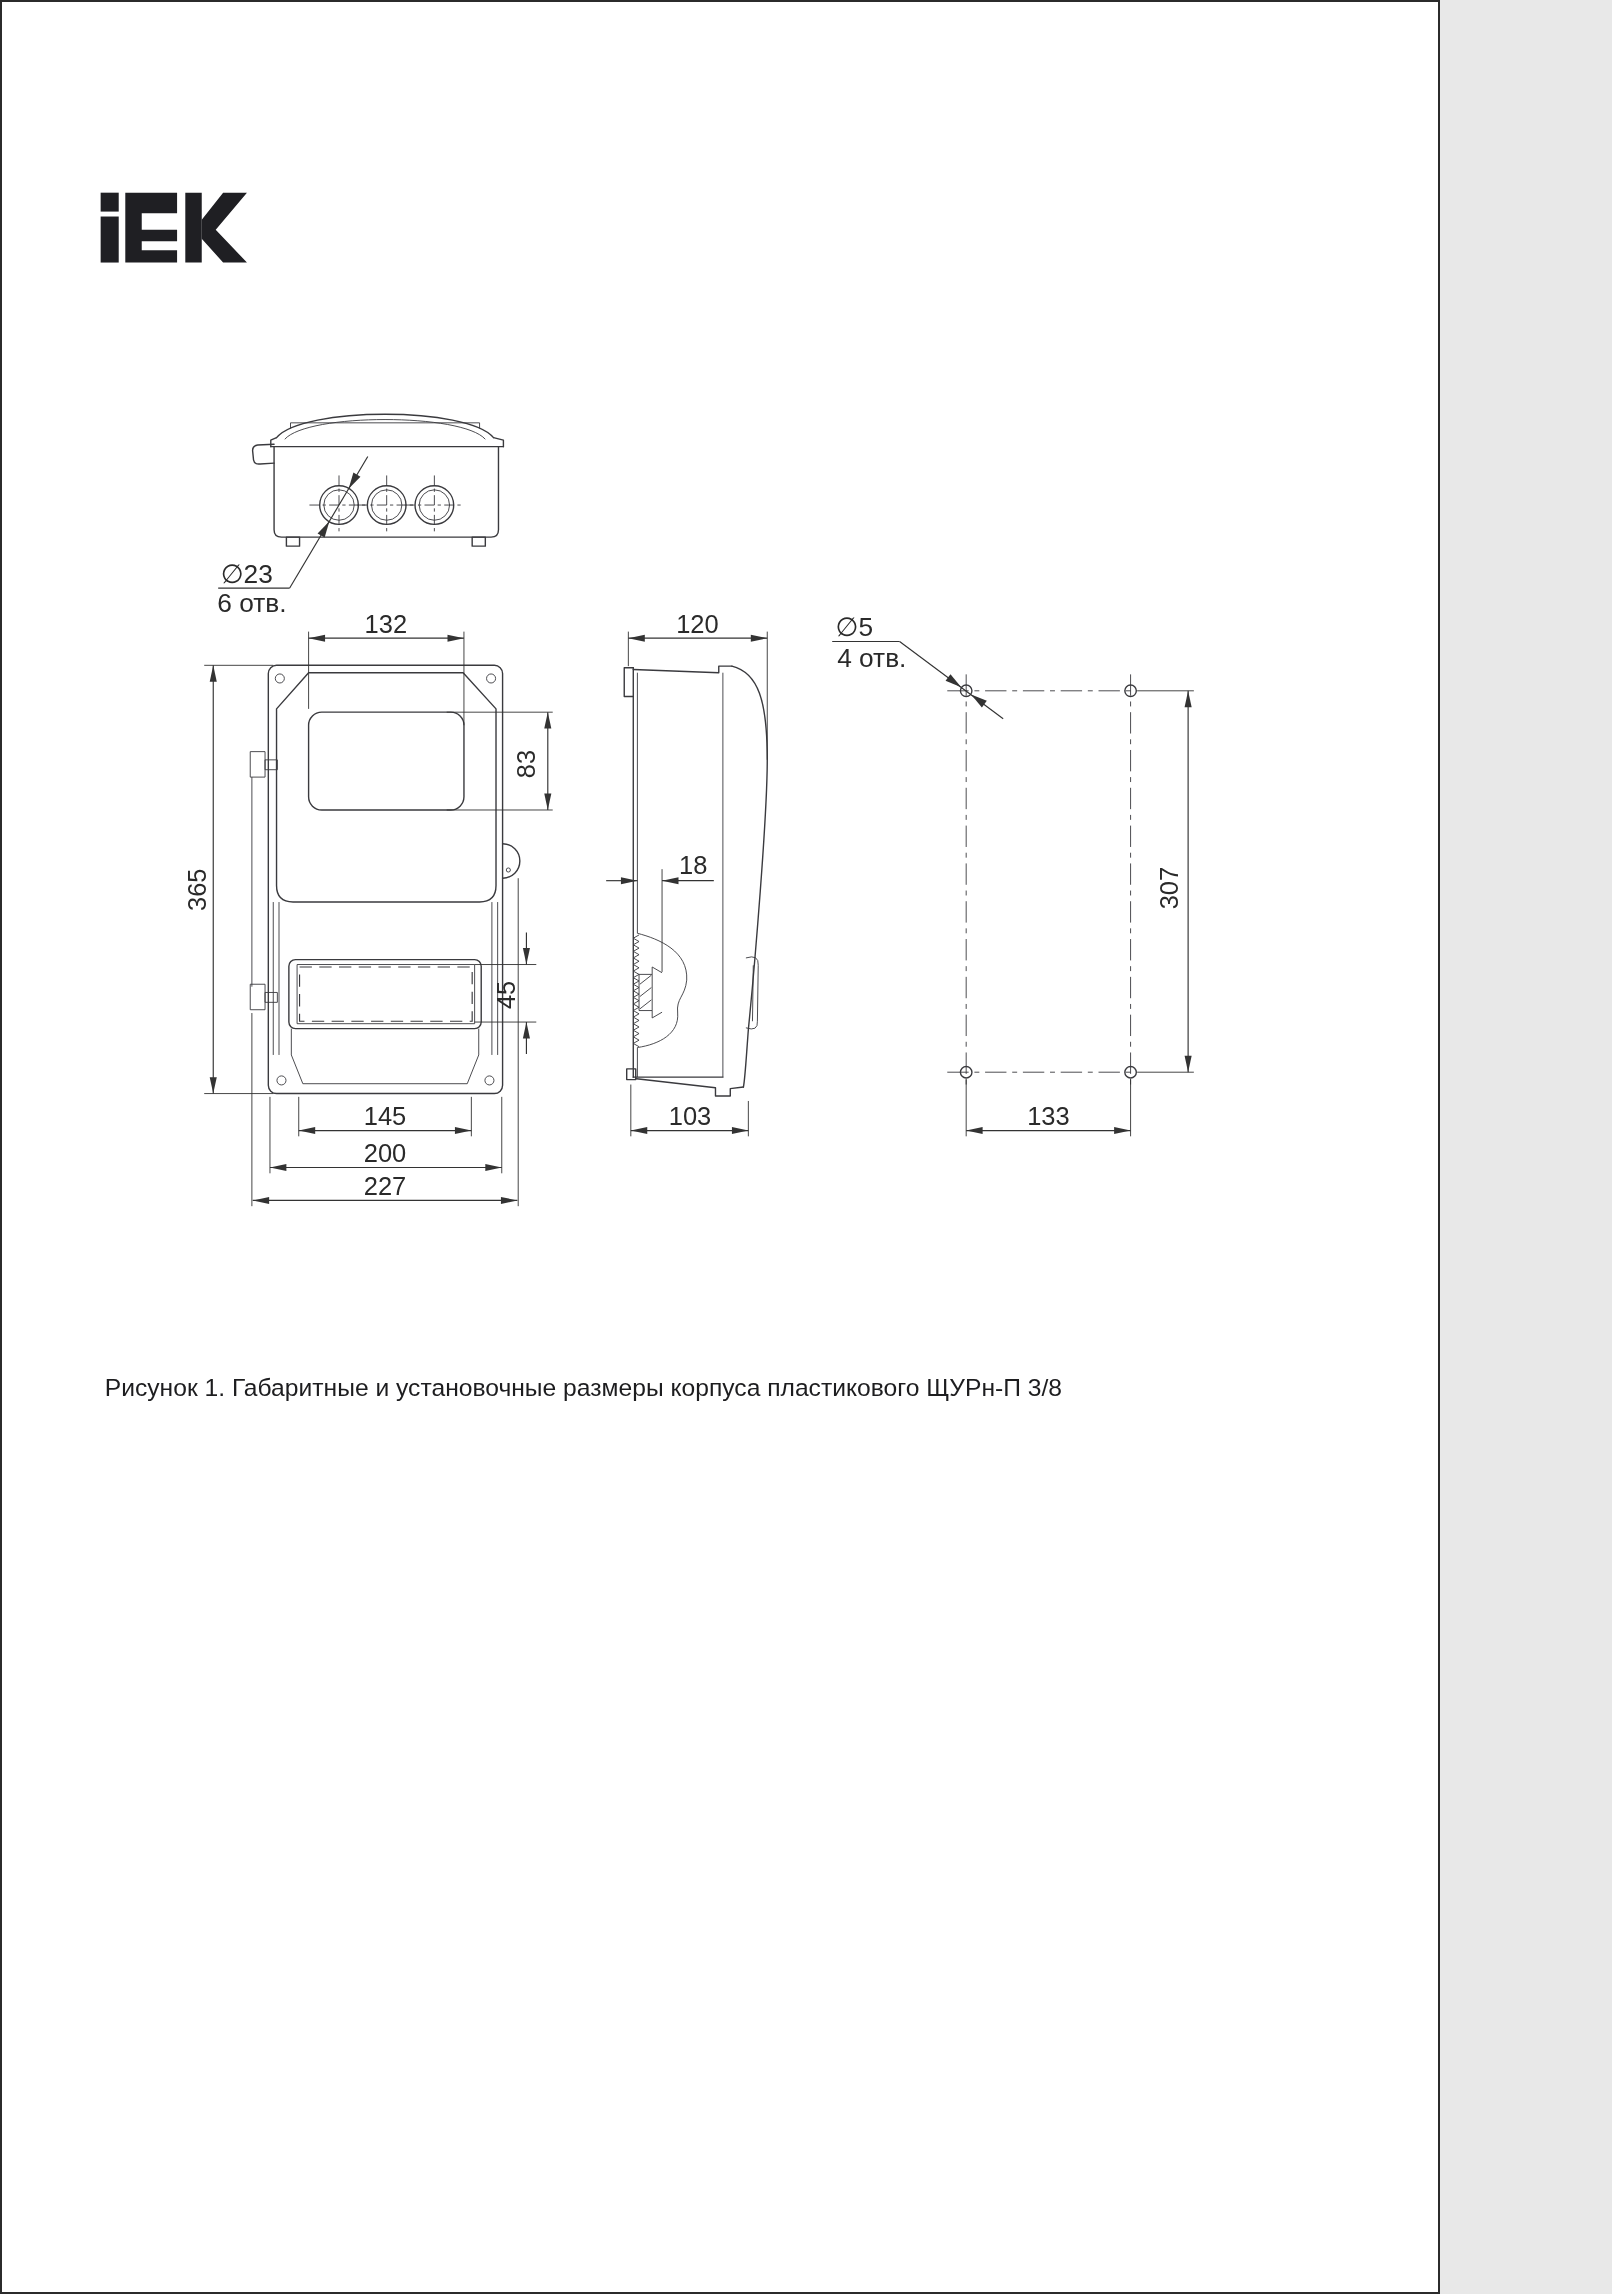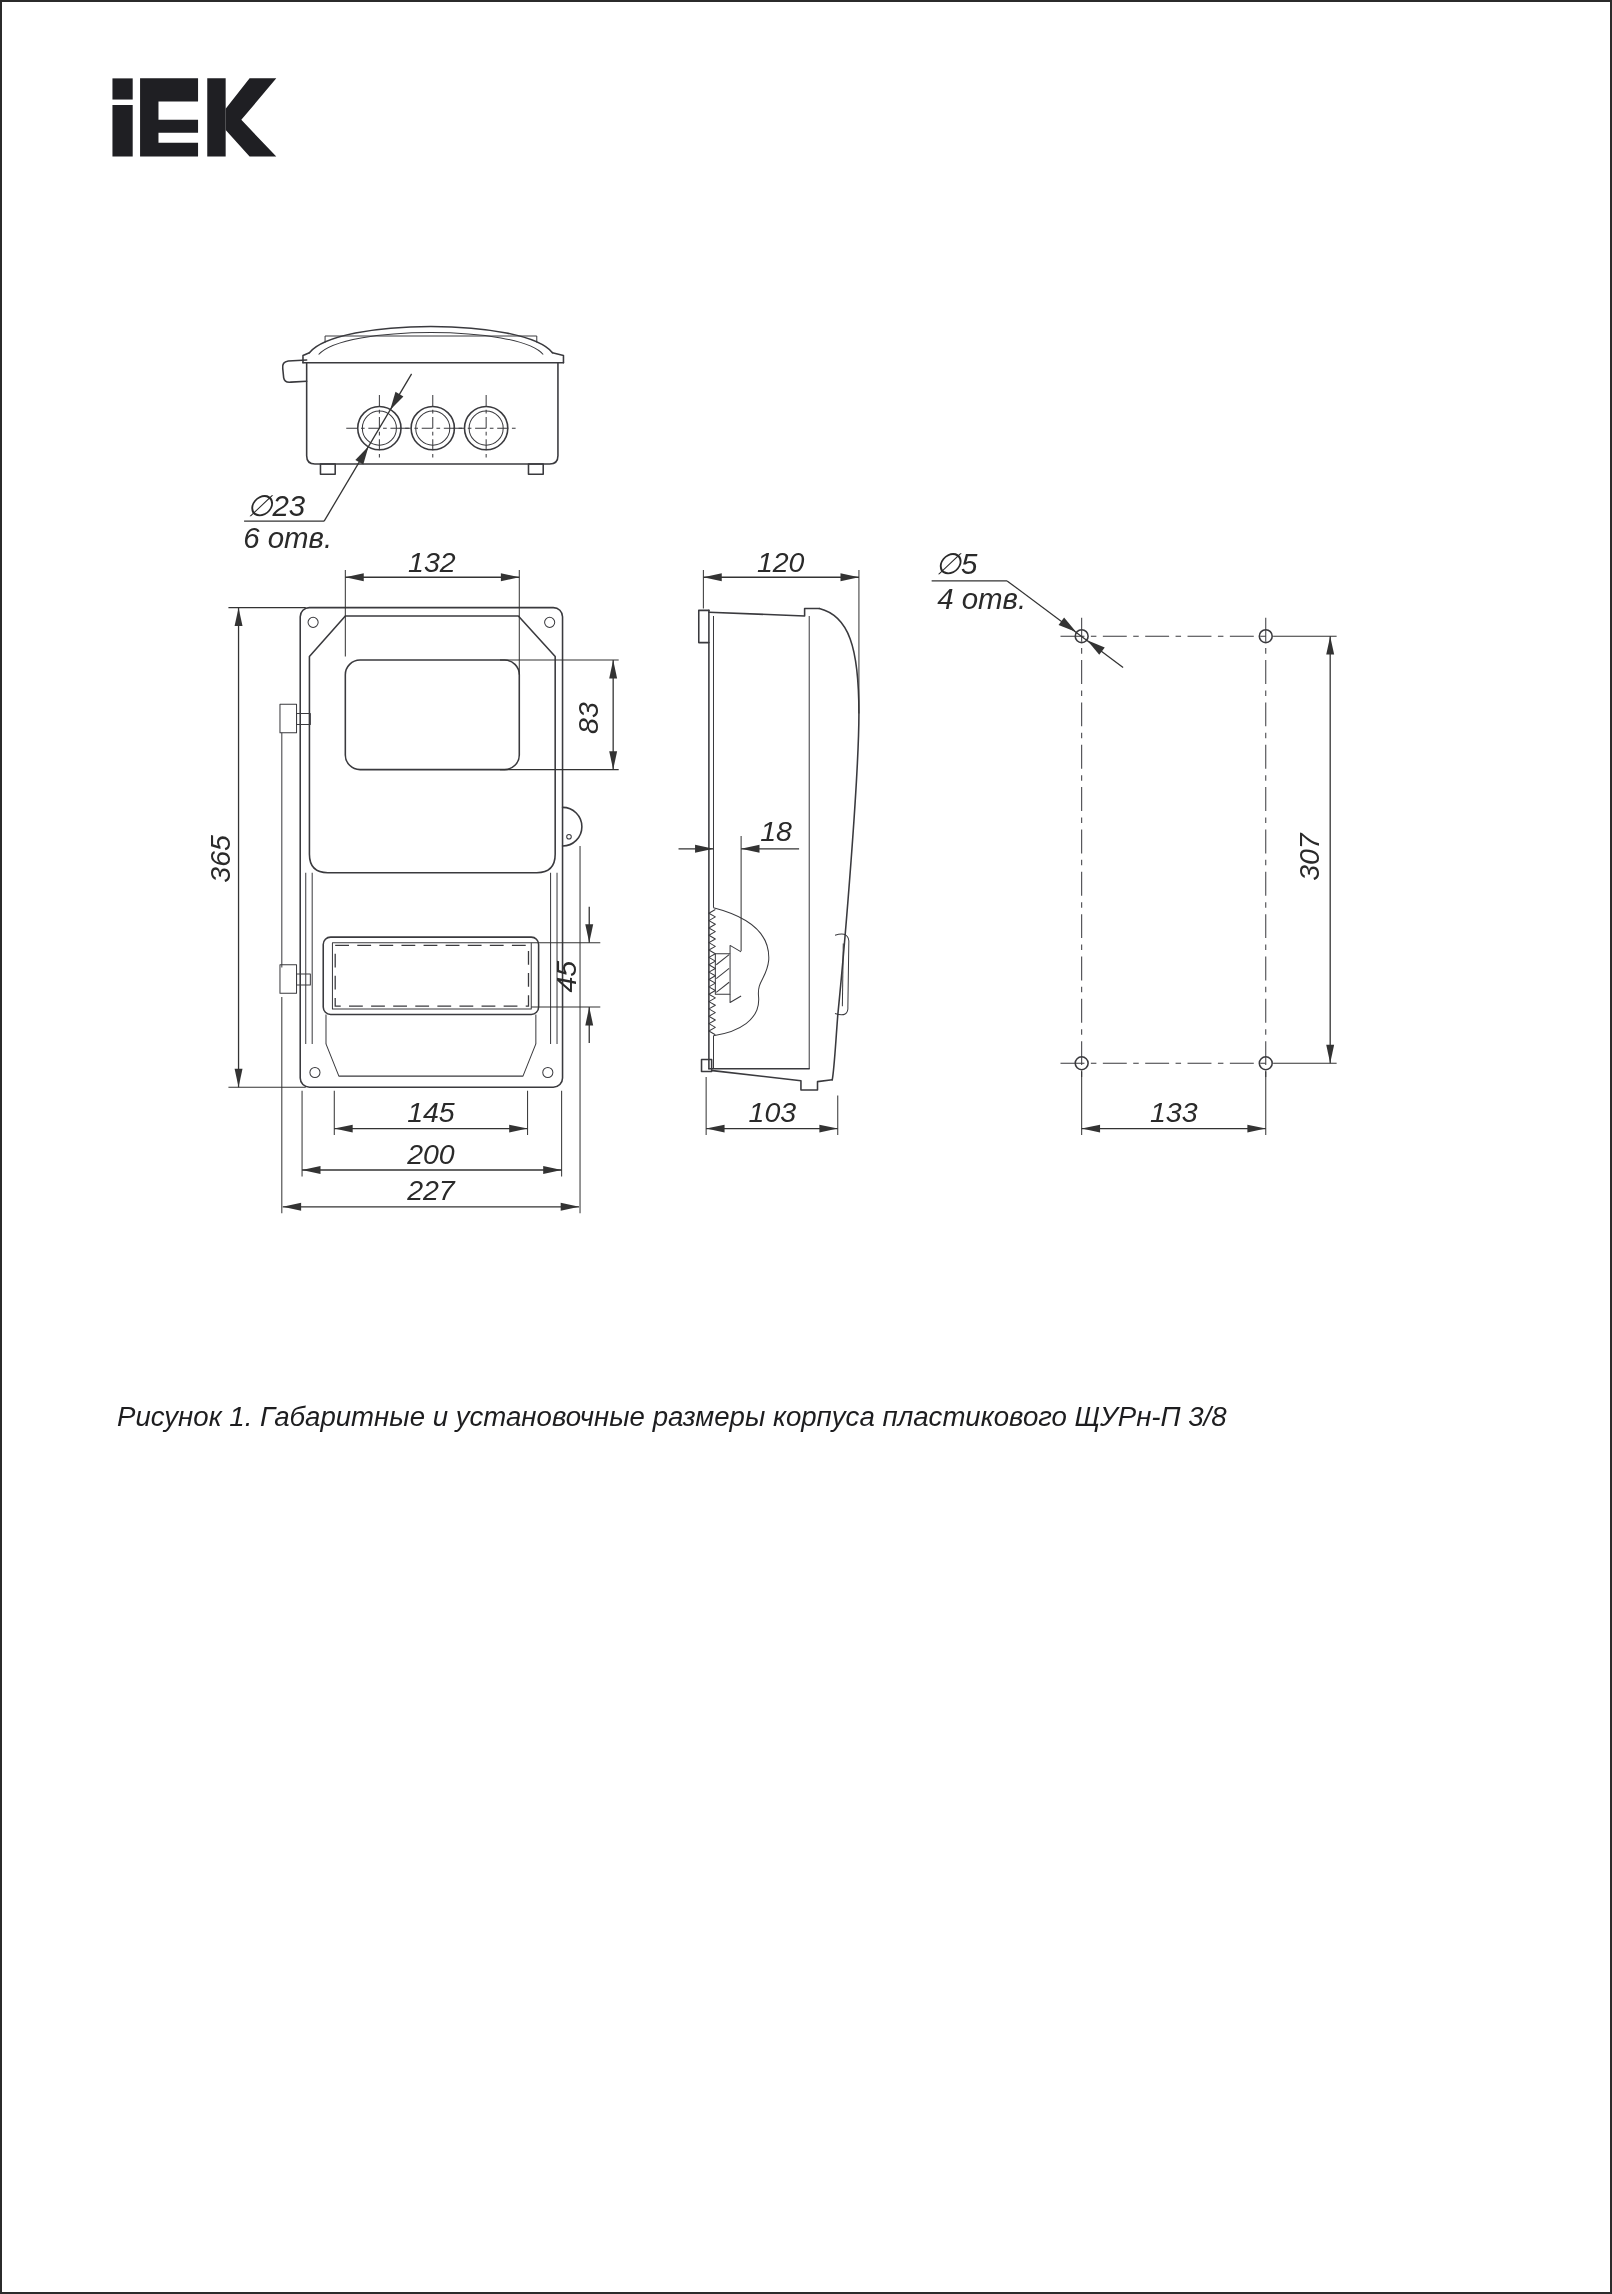"∅23" .page { font-style: italic -> none; width: 1612px -> 1440px }
